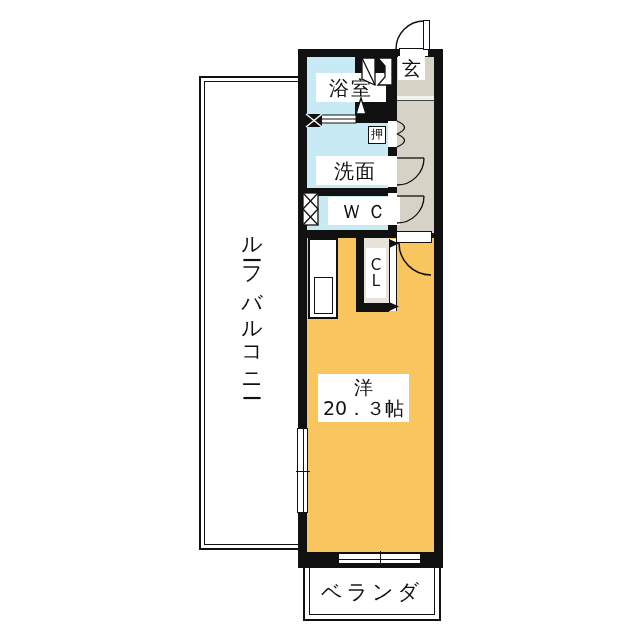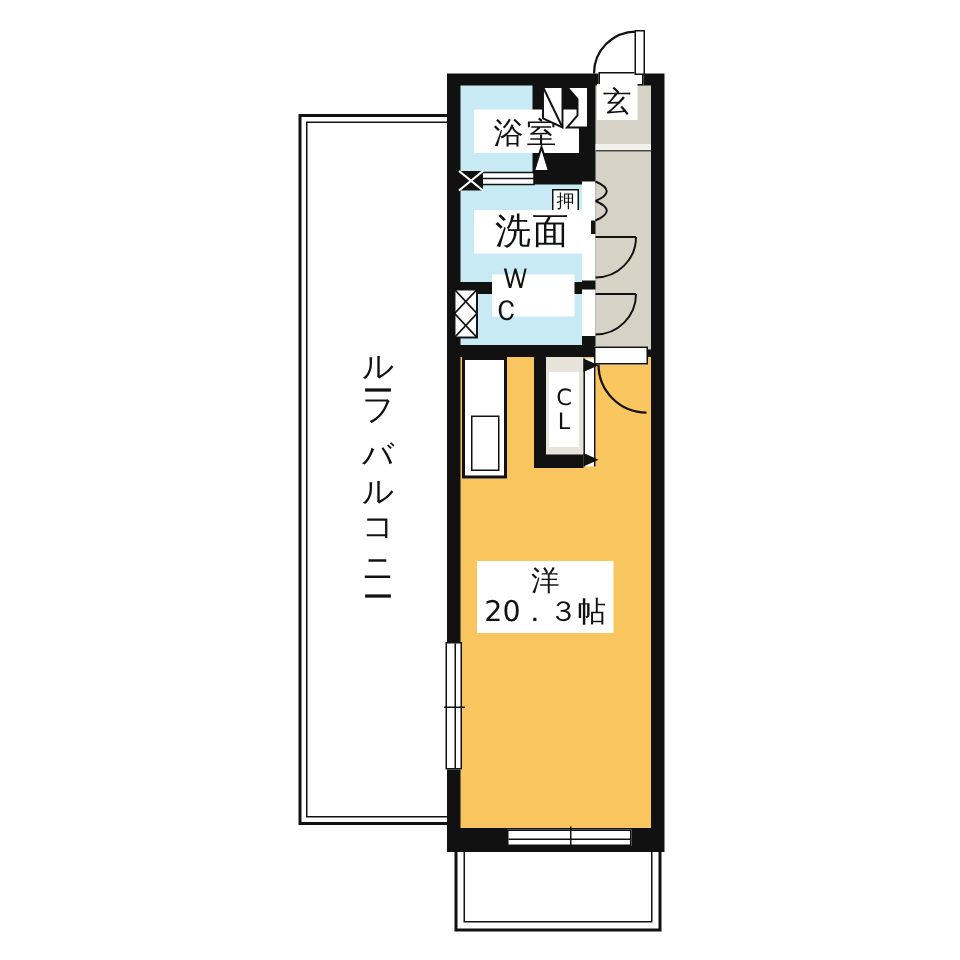"洗面" .lbl-wash { font-size: 24px -> 20px; top: 140px -> 156px }
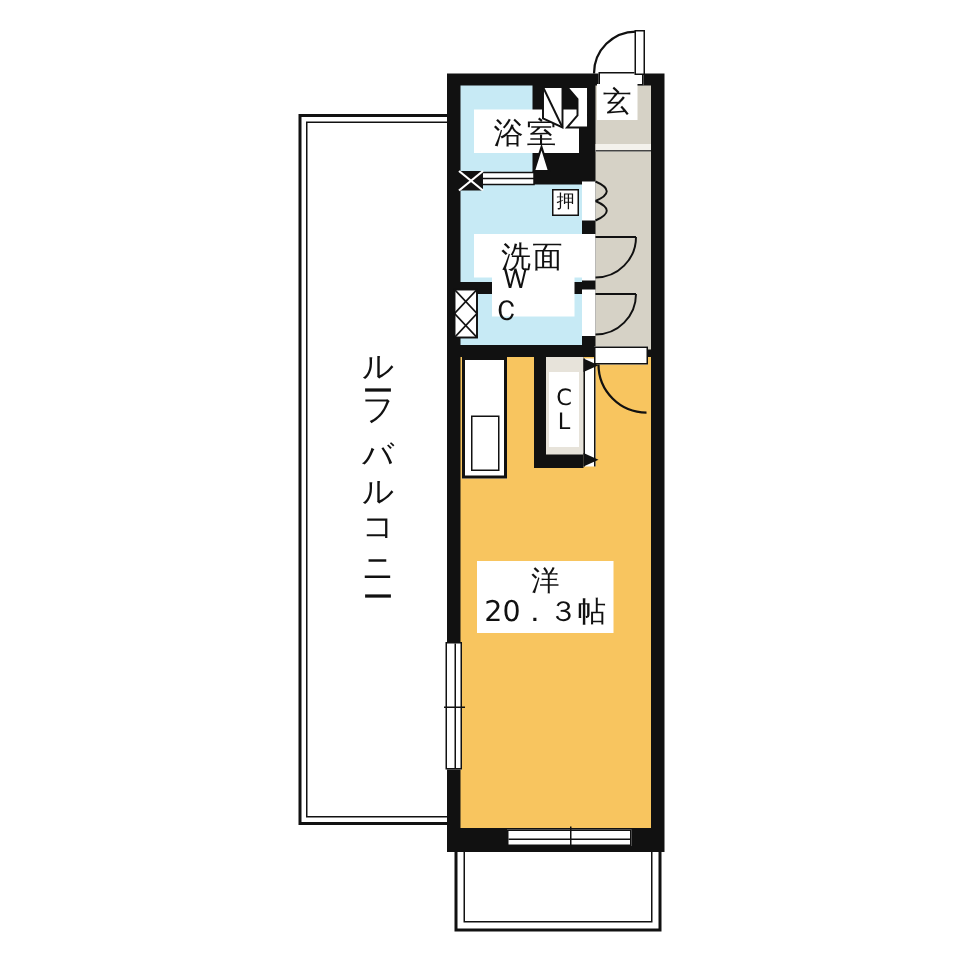"ＷＣ" .lbl-wc { top: 183px -> 197px; width: 55px -> 72px }
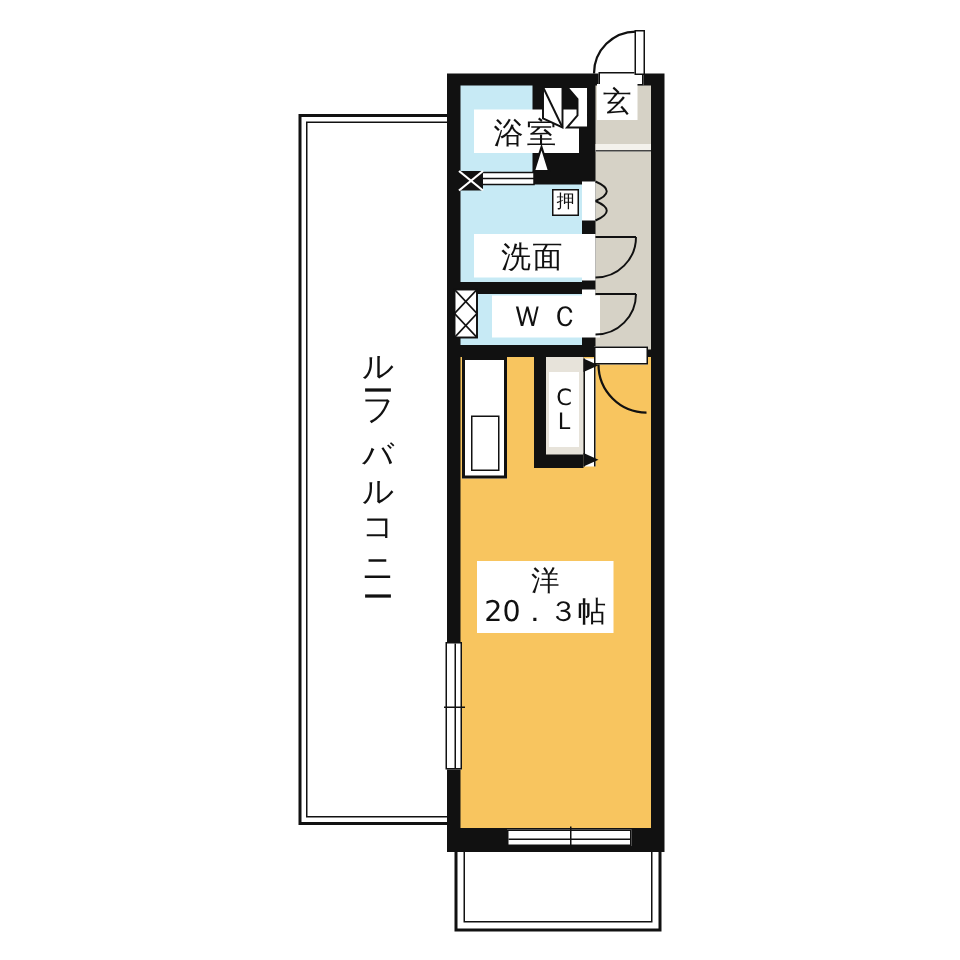"ベランダ" div.abs { html: none -> <div>ベランダ</div> }
